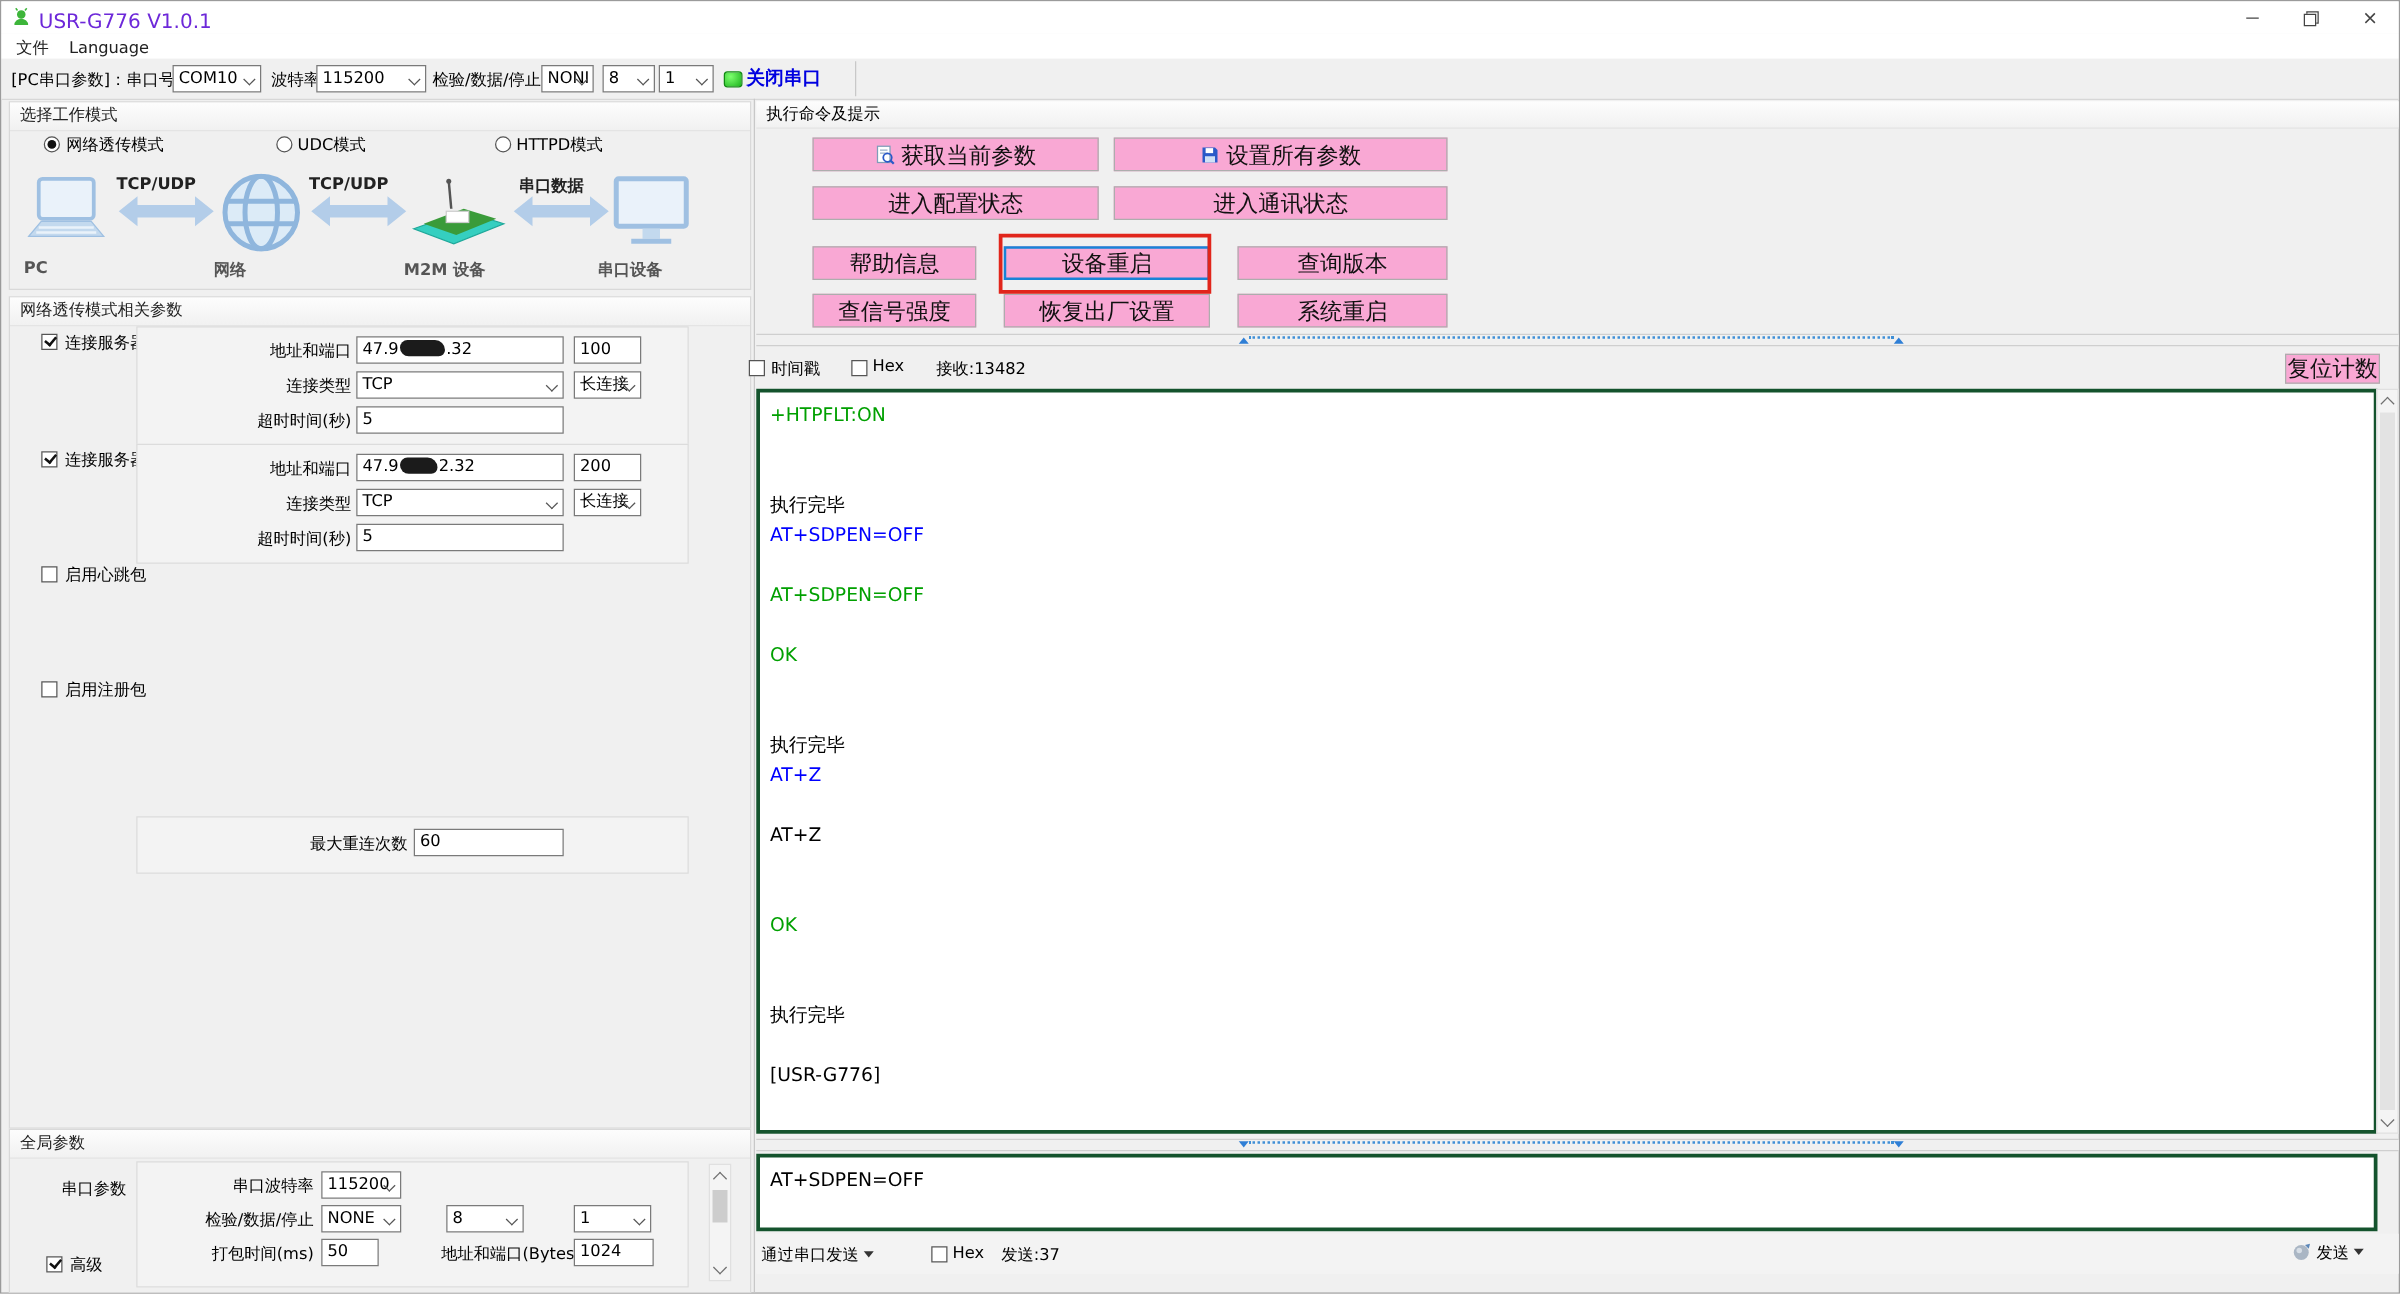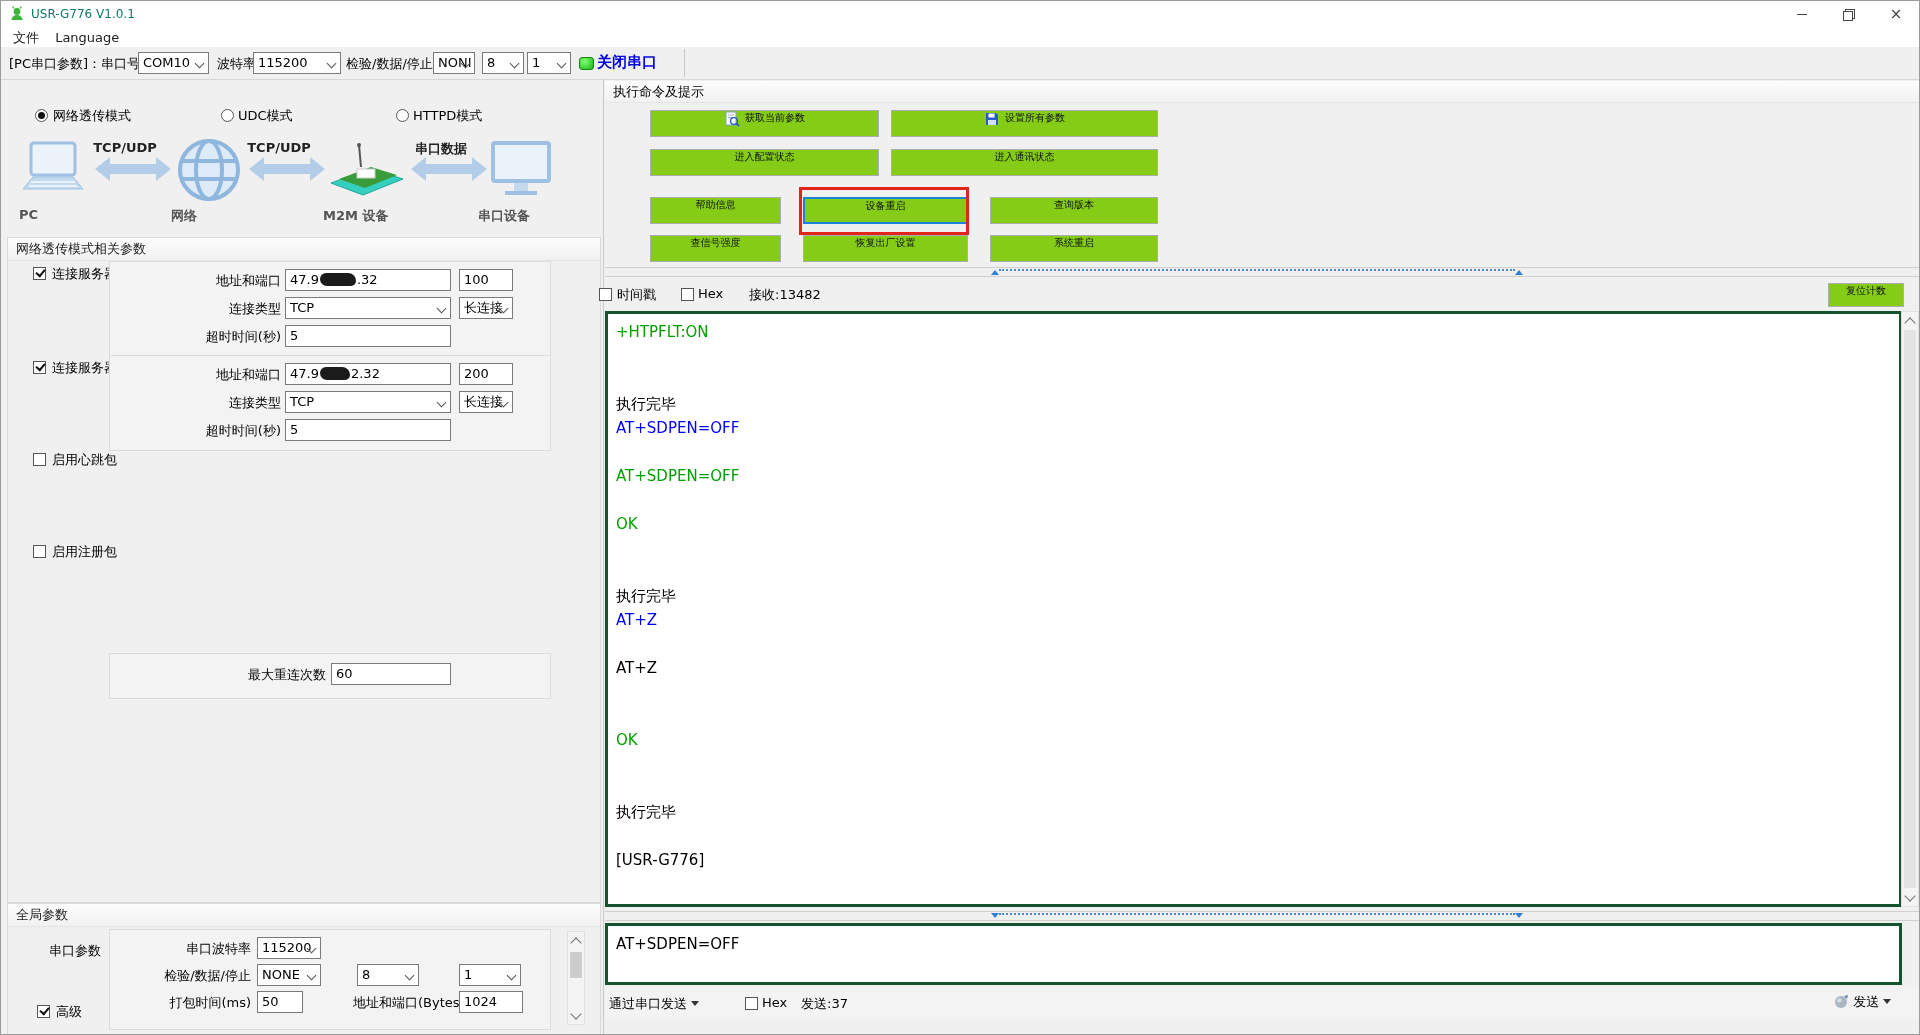"USR-G776 V1.0.1" .title-text { color: #0f766e -> #6d28d9; font-size: 12px -> 16px }
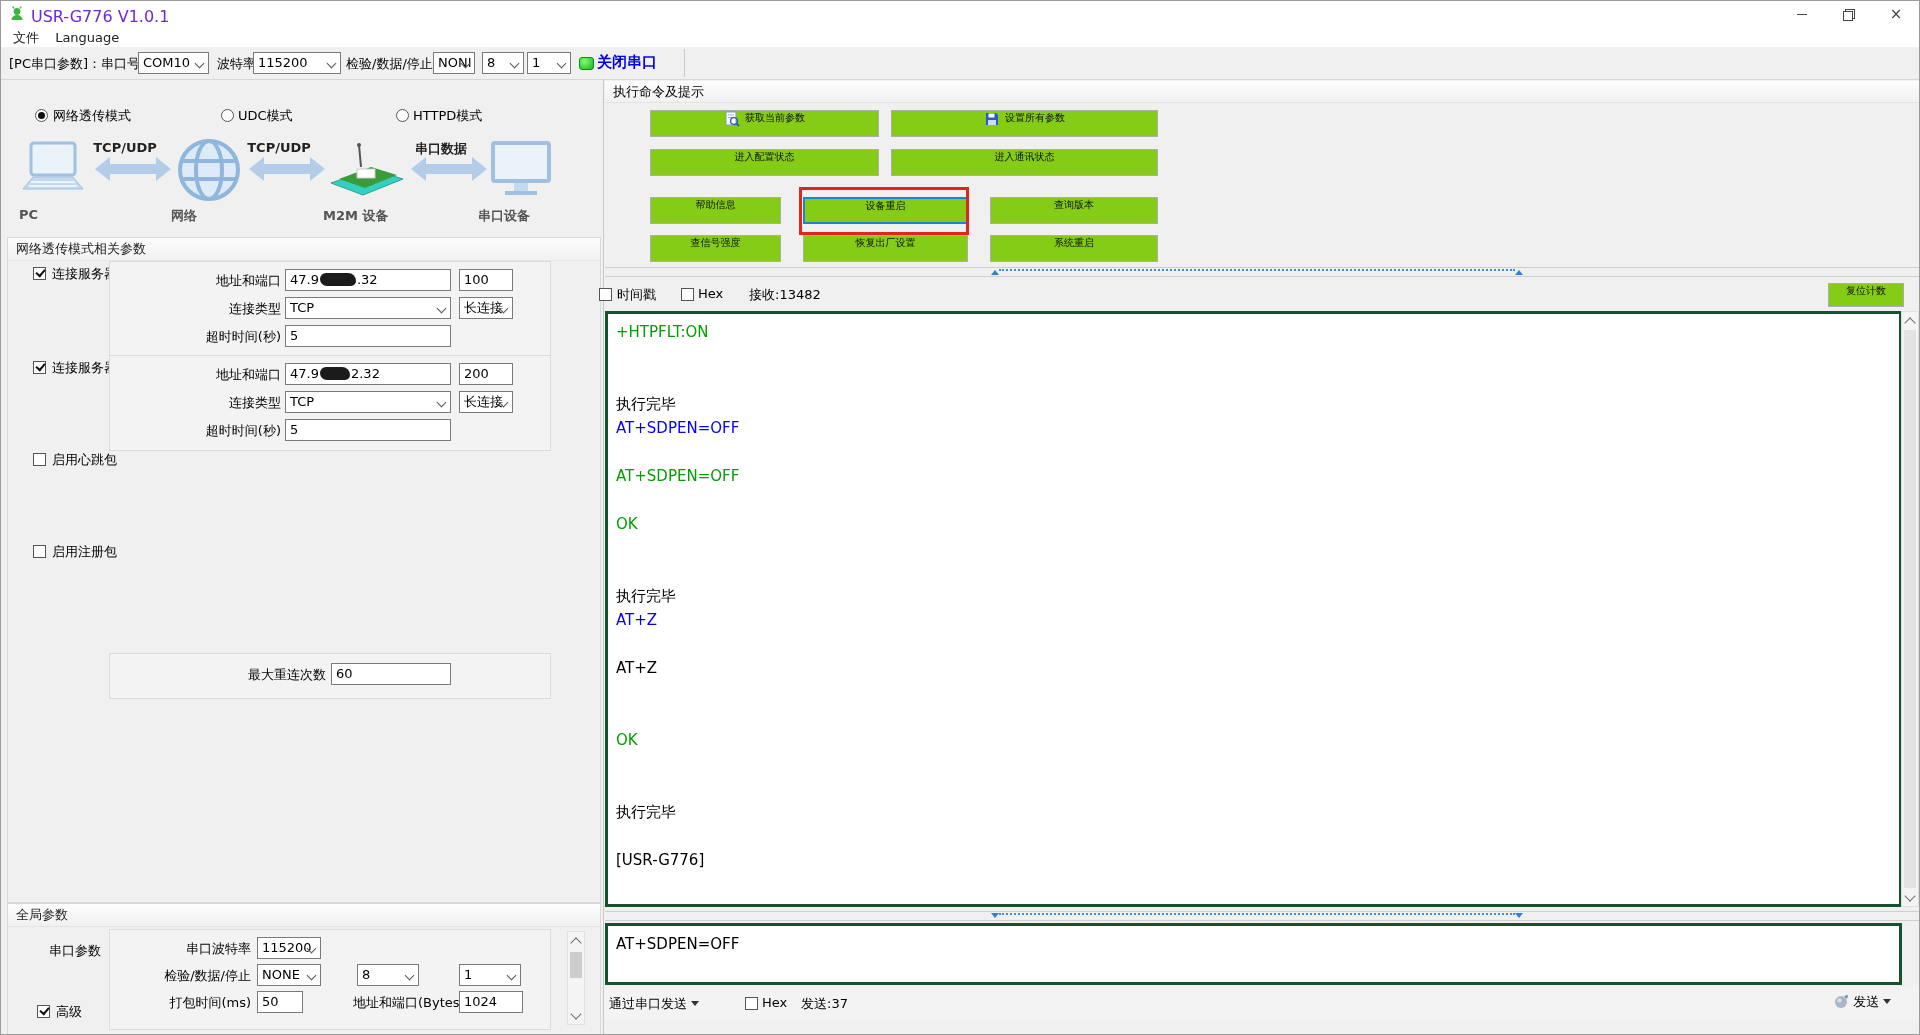"选择工作模式" div.abs { html: none -> <div> <div>选择工作模式</div> </div> }
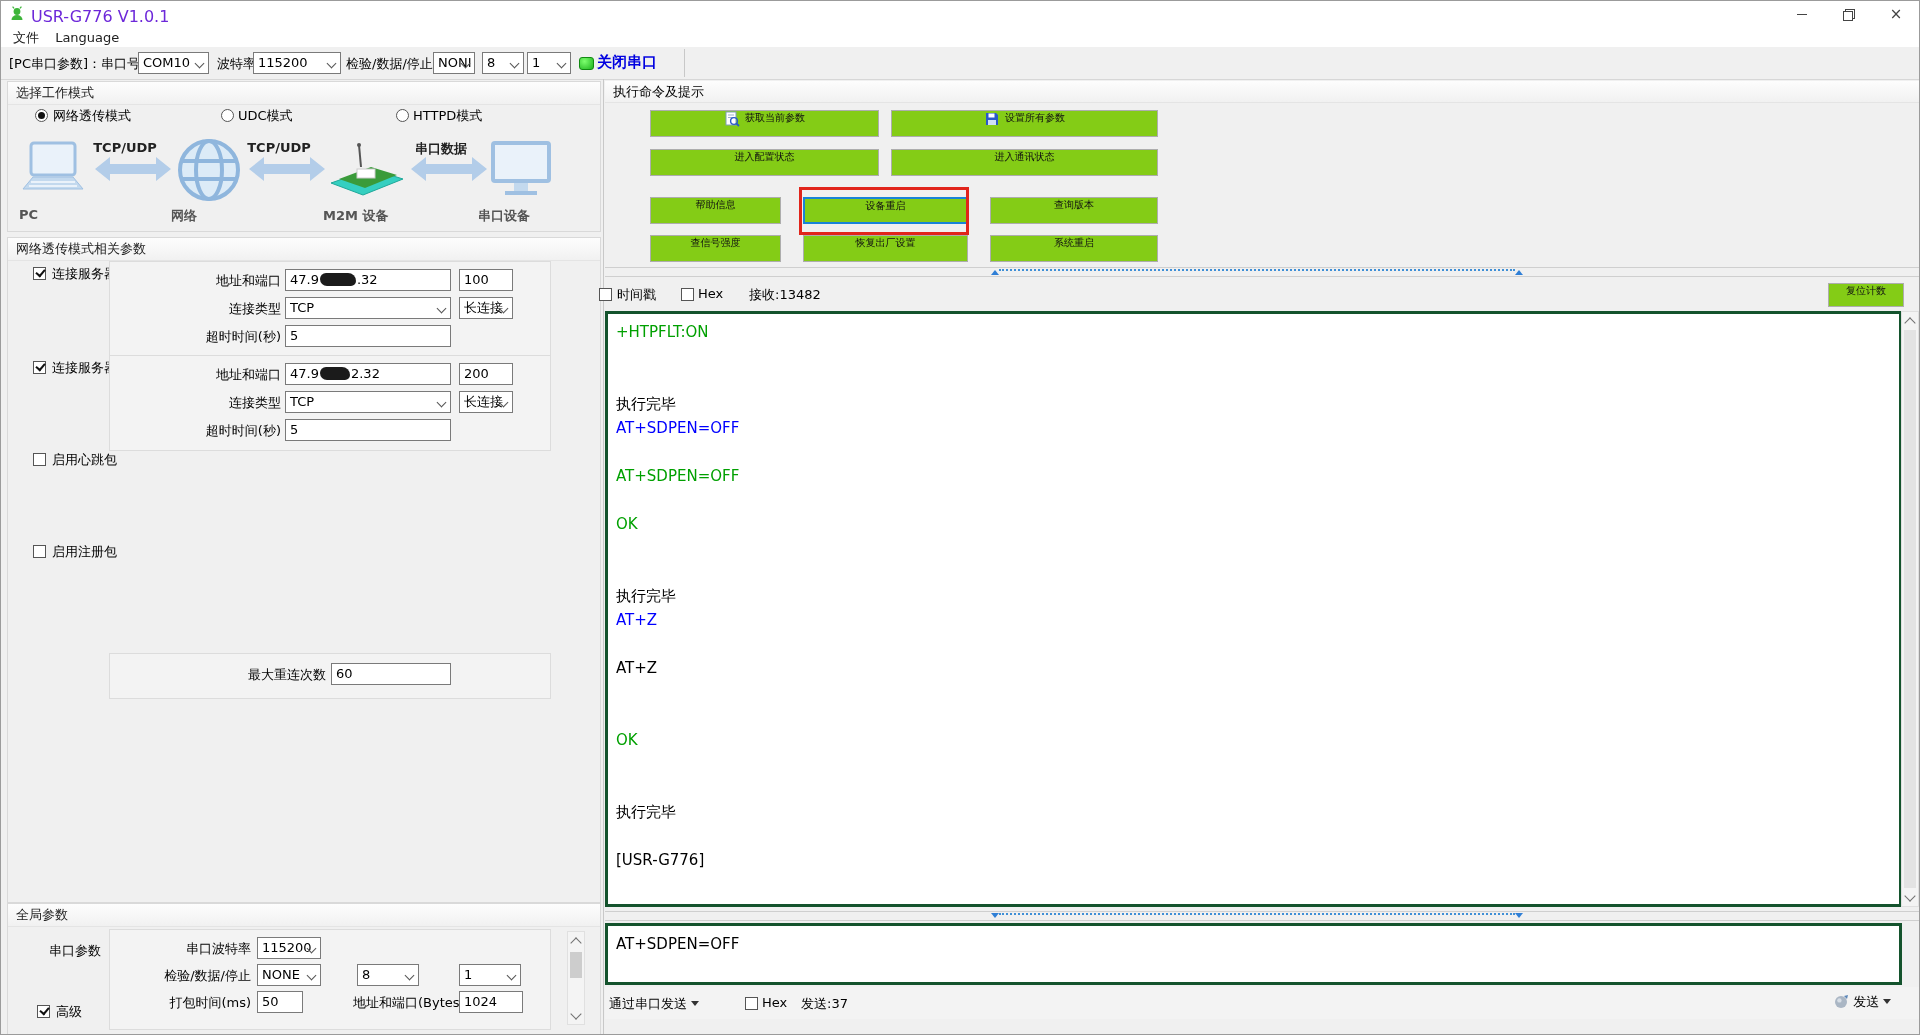"获取当前参数" .btn { align-items: none -> center; background: #84cc16 -> #f9a8d4; font-size: 10px -> 18px }
